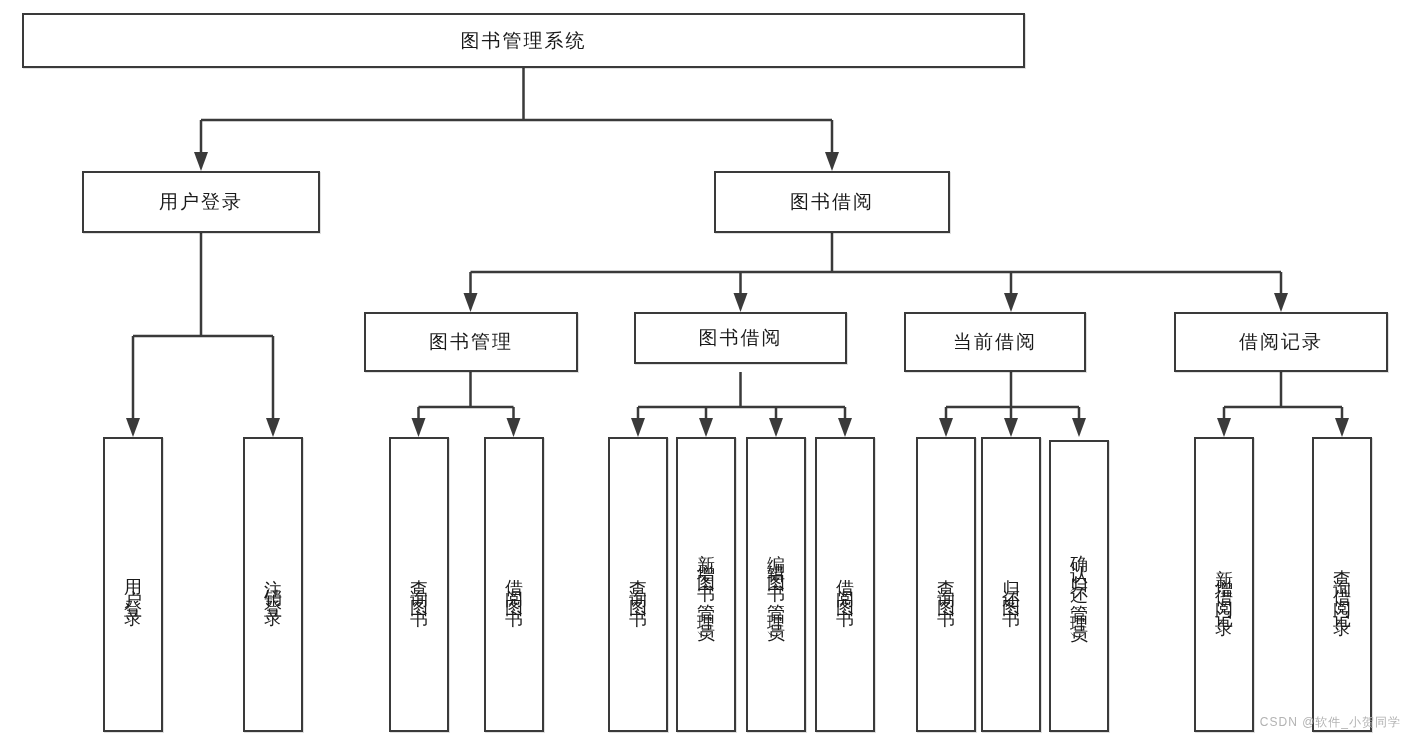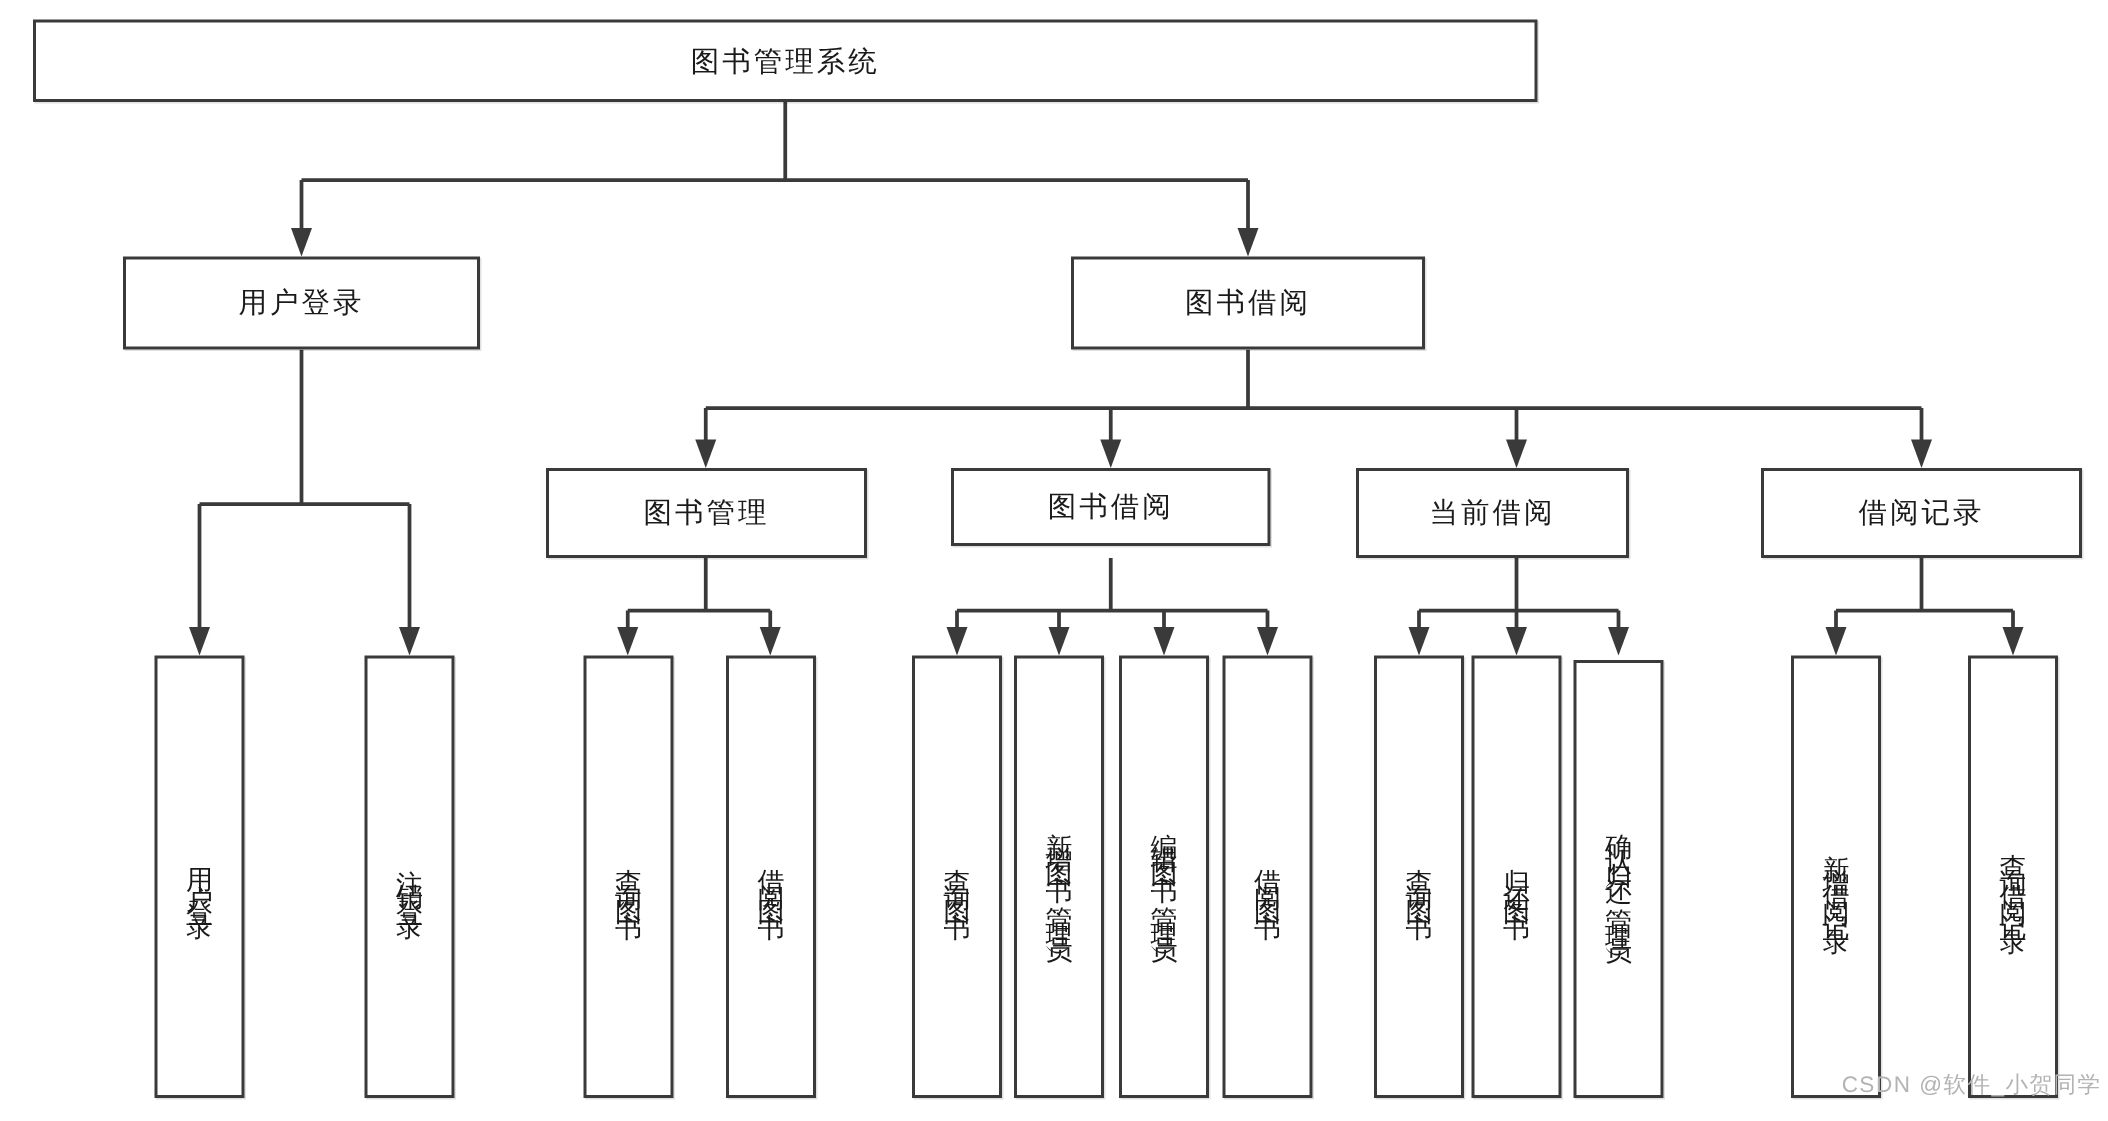"CSDN @软件_小贺同学" .watermark { font-size: 15px -> 12px }
